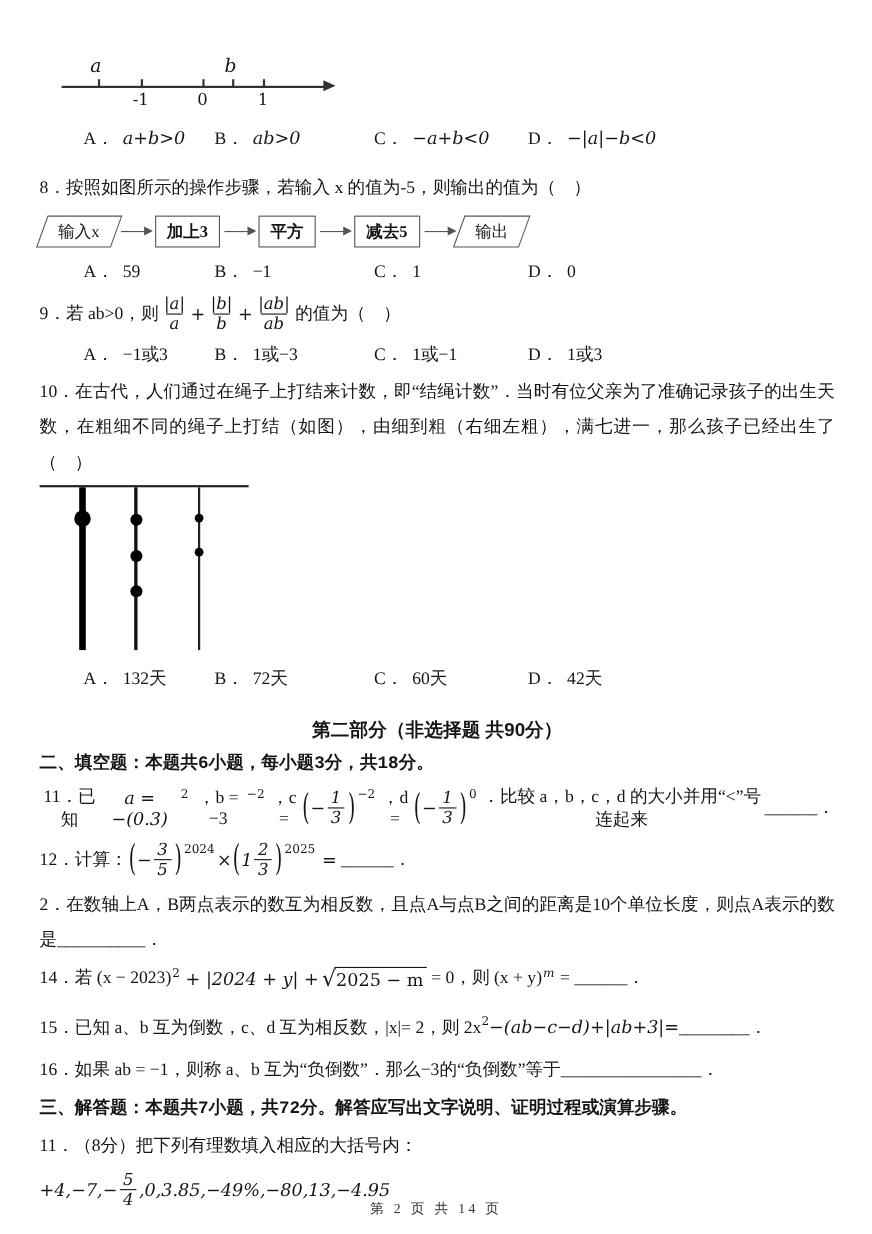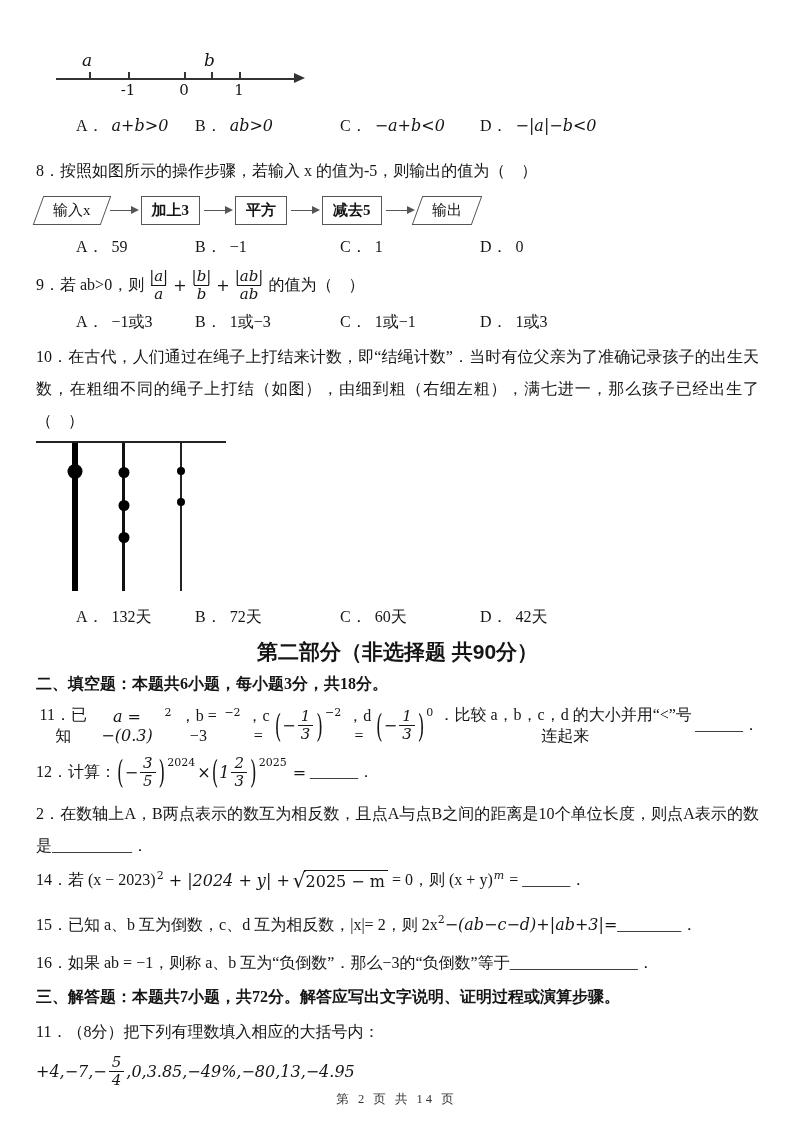"第二部分（非选择题 共90分）" .center-title { font-size: 21px -> 17px; margin-top: 10px -> 24px }
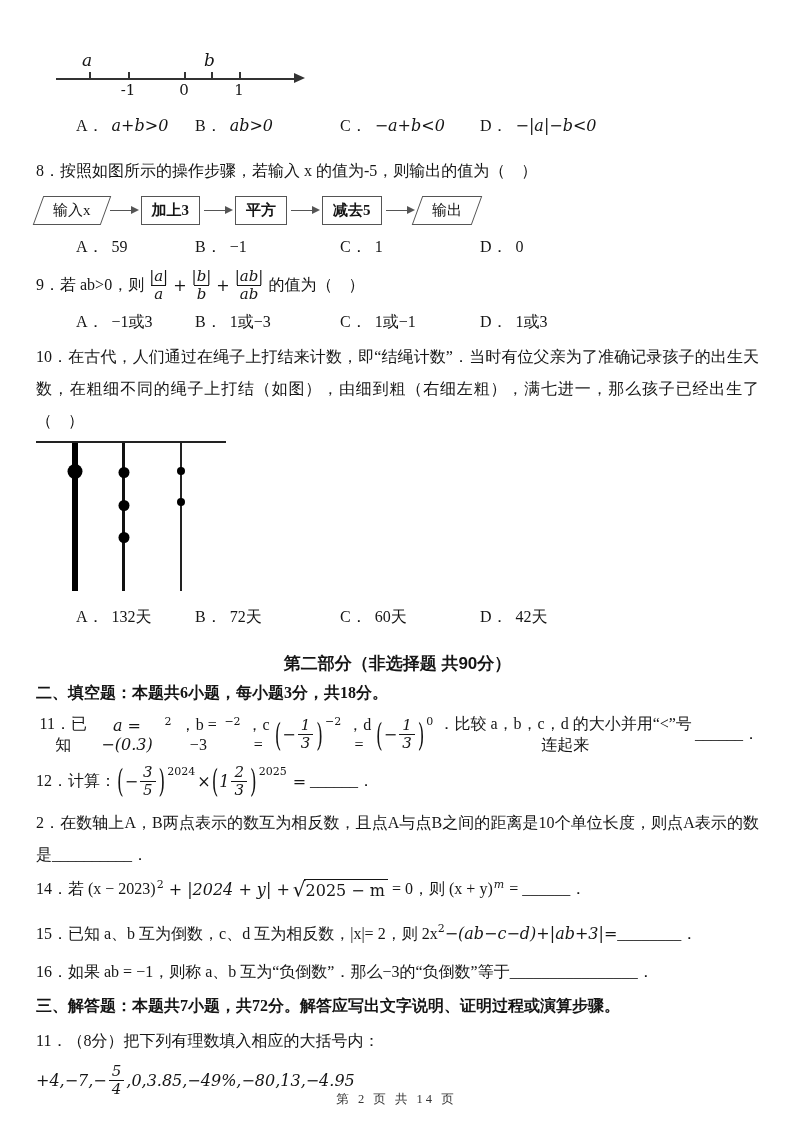"二、填空题：本题共6小题，每小题3分，共18分。" .bold-header { font-family: Liberation Serif, serif -> Liberation Mono, monospace }
